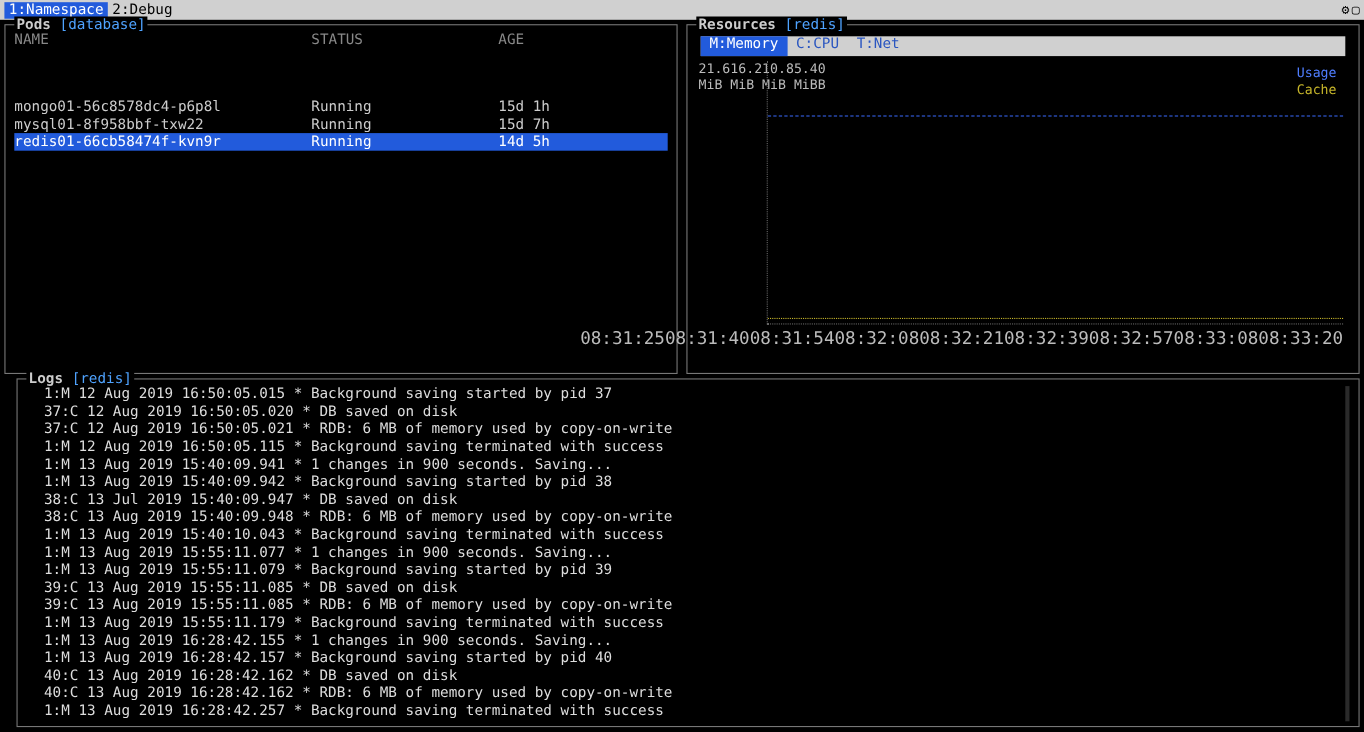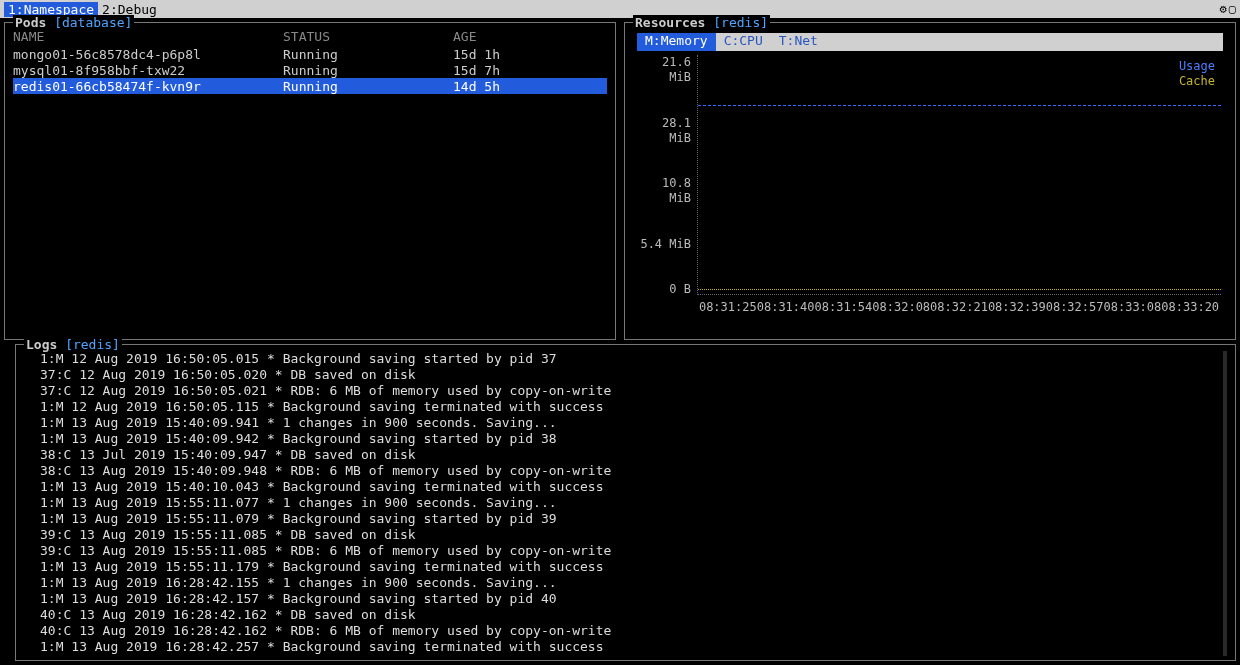"Pods [database]" .pods { gap: none -> 43px }
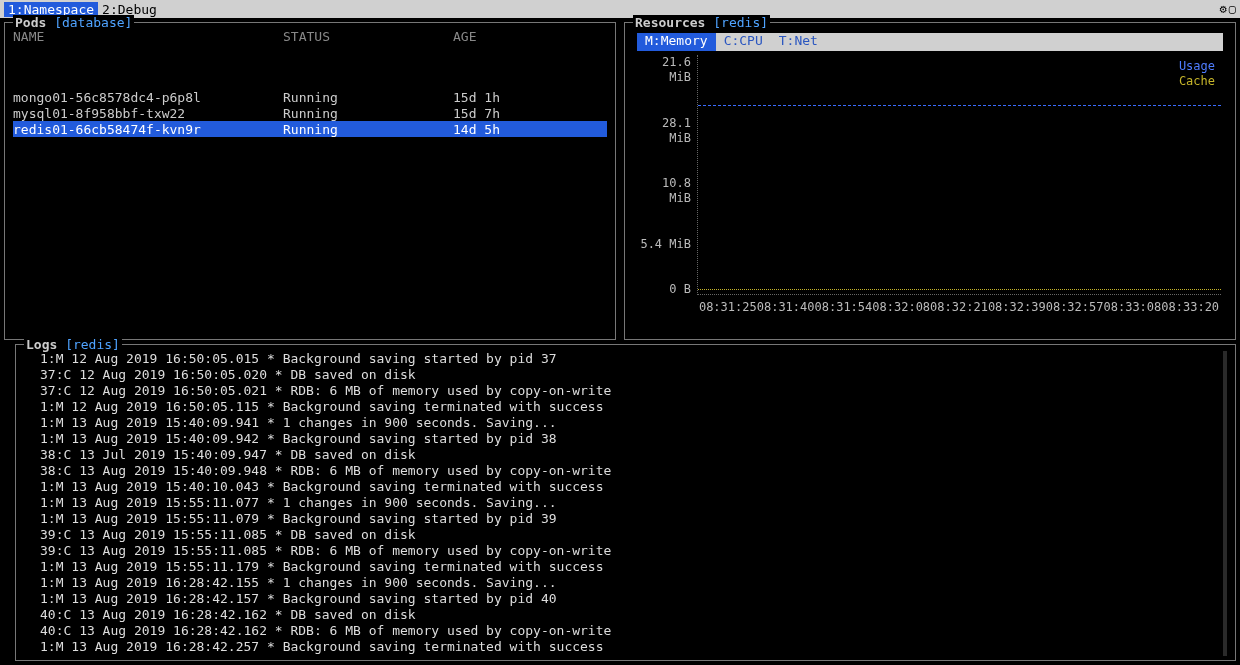"21.6 MiB" .ylabels { flex-direction: column -> row; text-align: right -> none }
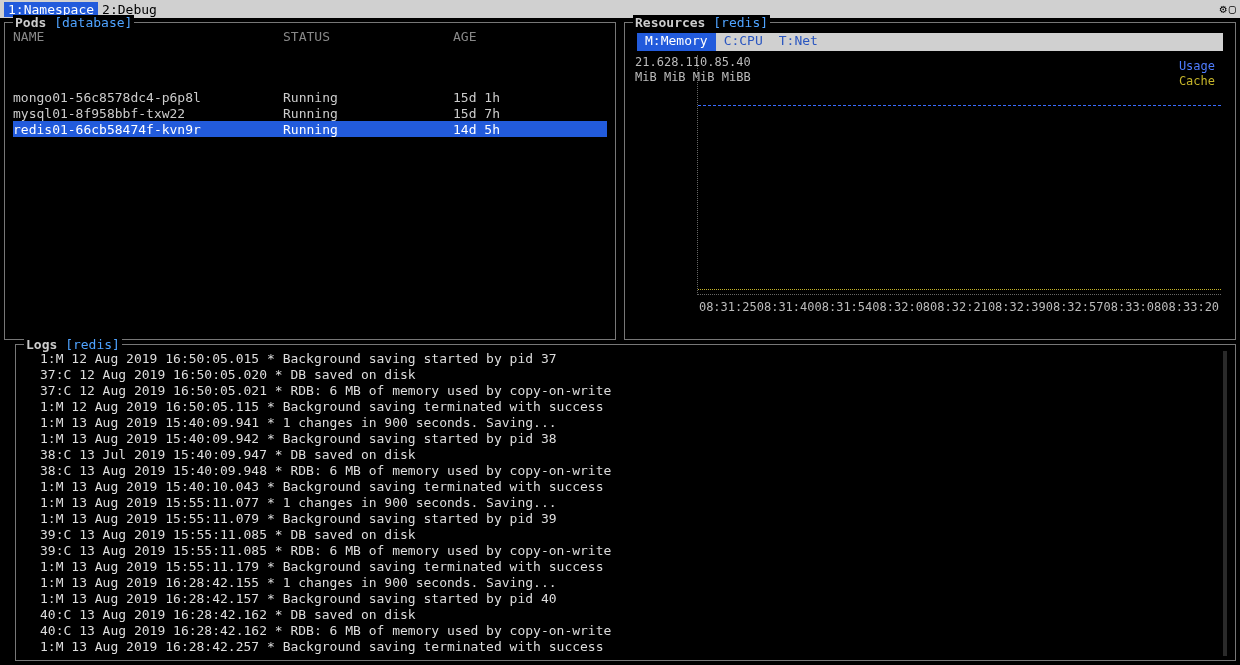"28.1 MiB" span { text: 28.1 -> 16.2 }
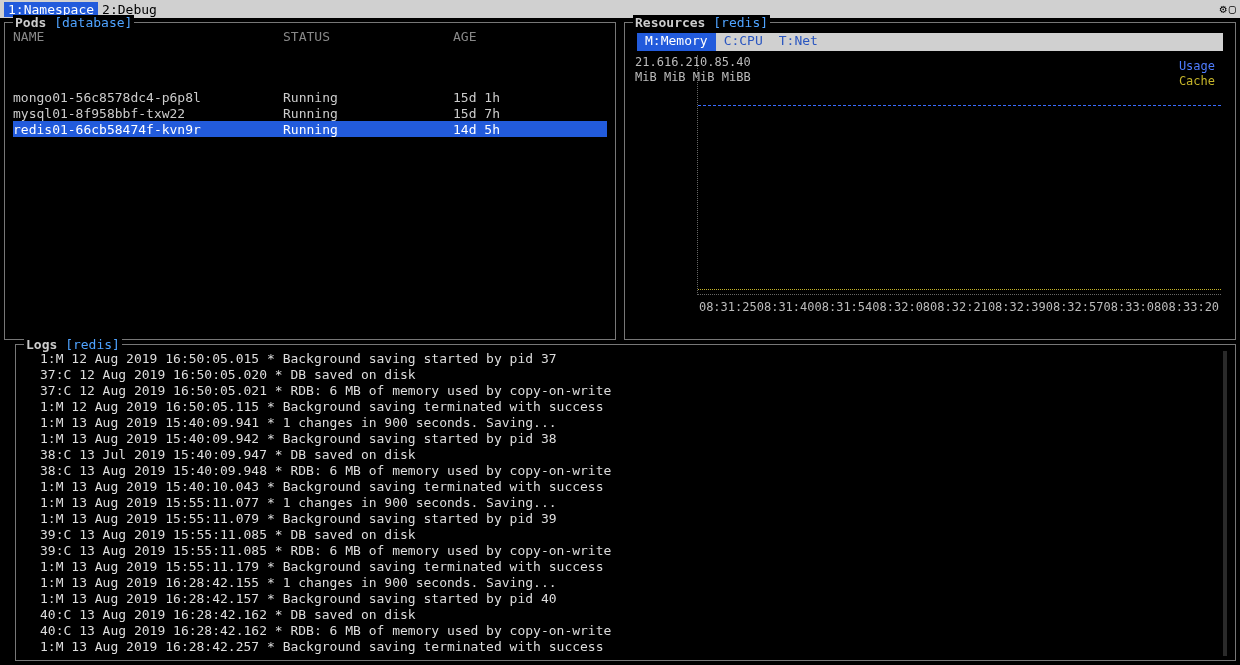"08:31:25" .xlabels { font-size: 12px -> 16px; justify-content: center -> flex-end }
